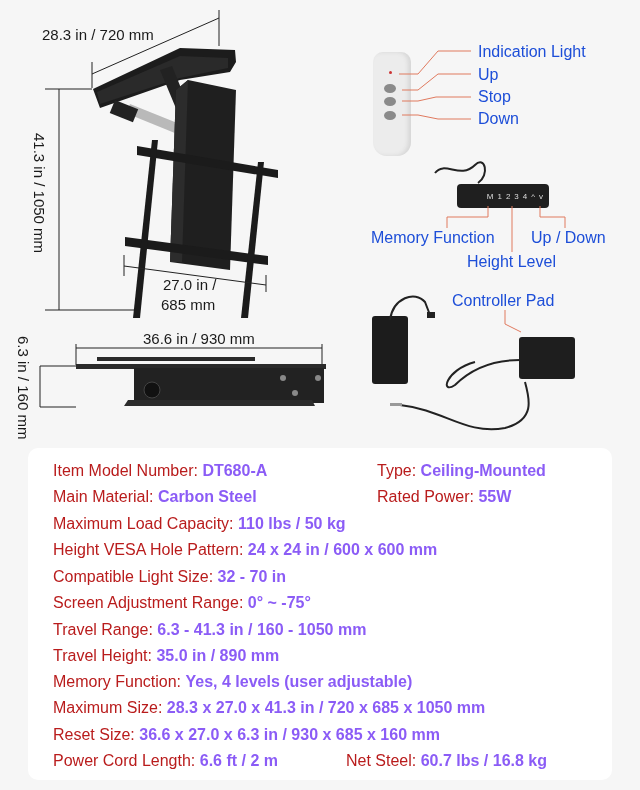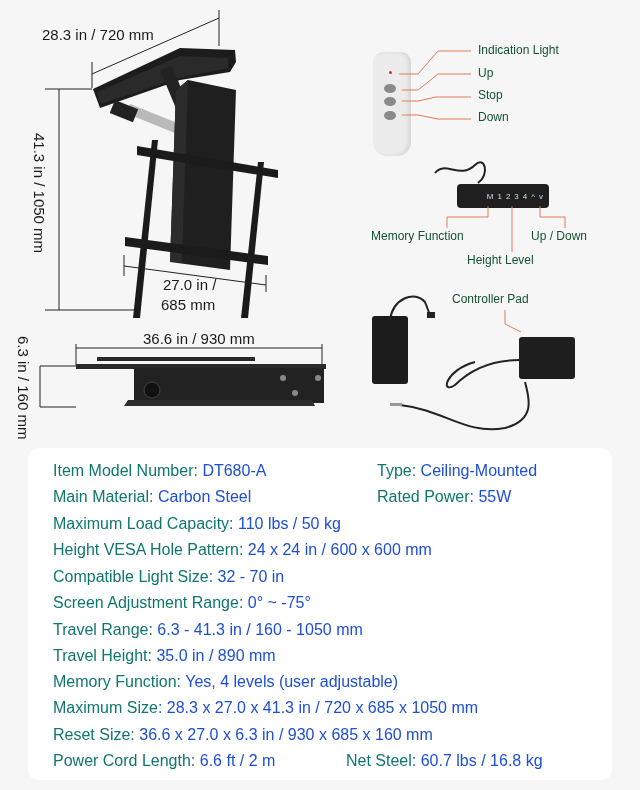"Indication Light" .lbl { color: #14532d -> #1d4ed8; font-size: 12px -> 16px }
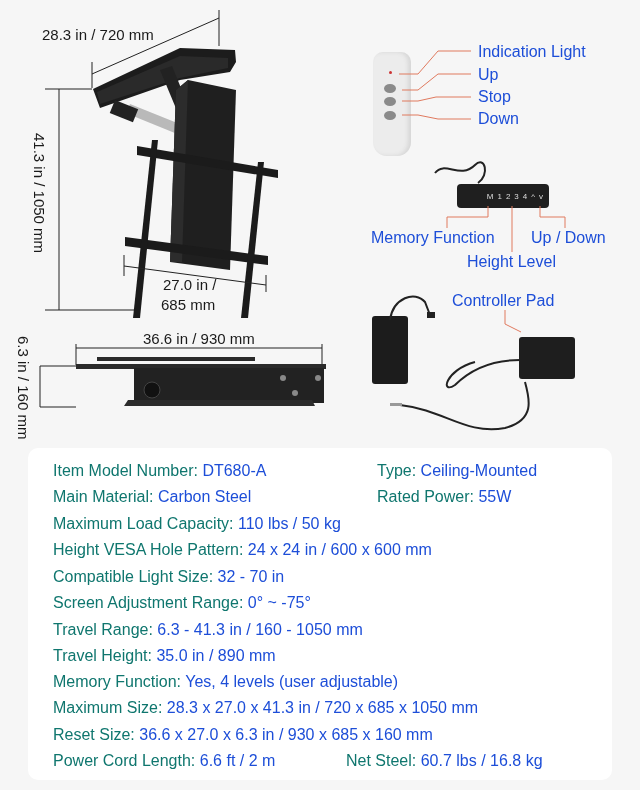"Item Model Number:" .row .k { color: #0f766e -> #b91c1c }
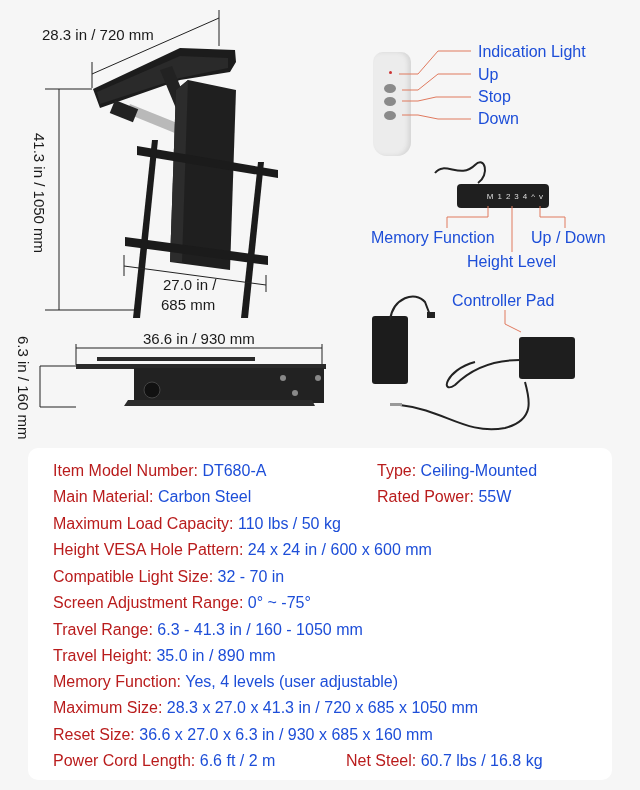"DT680-A" .row .v { color: #1d4ed8 -> #8b5cf6; font-weight: normal -> bold }
